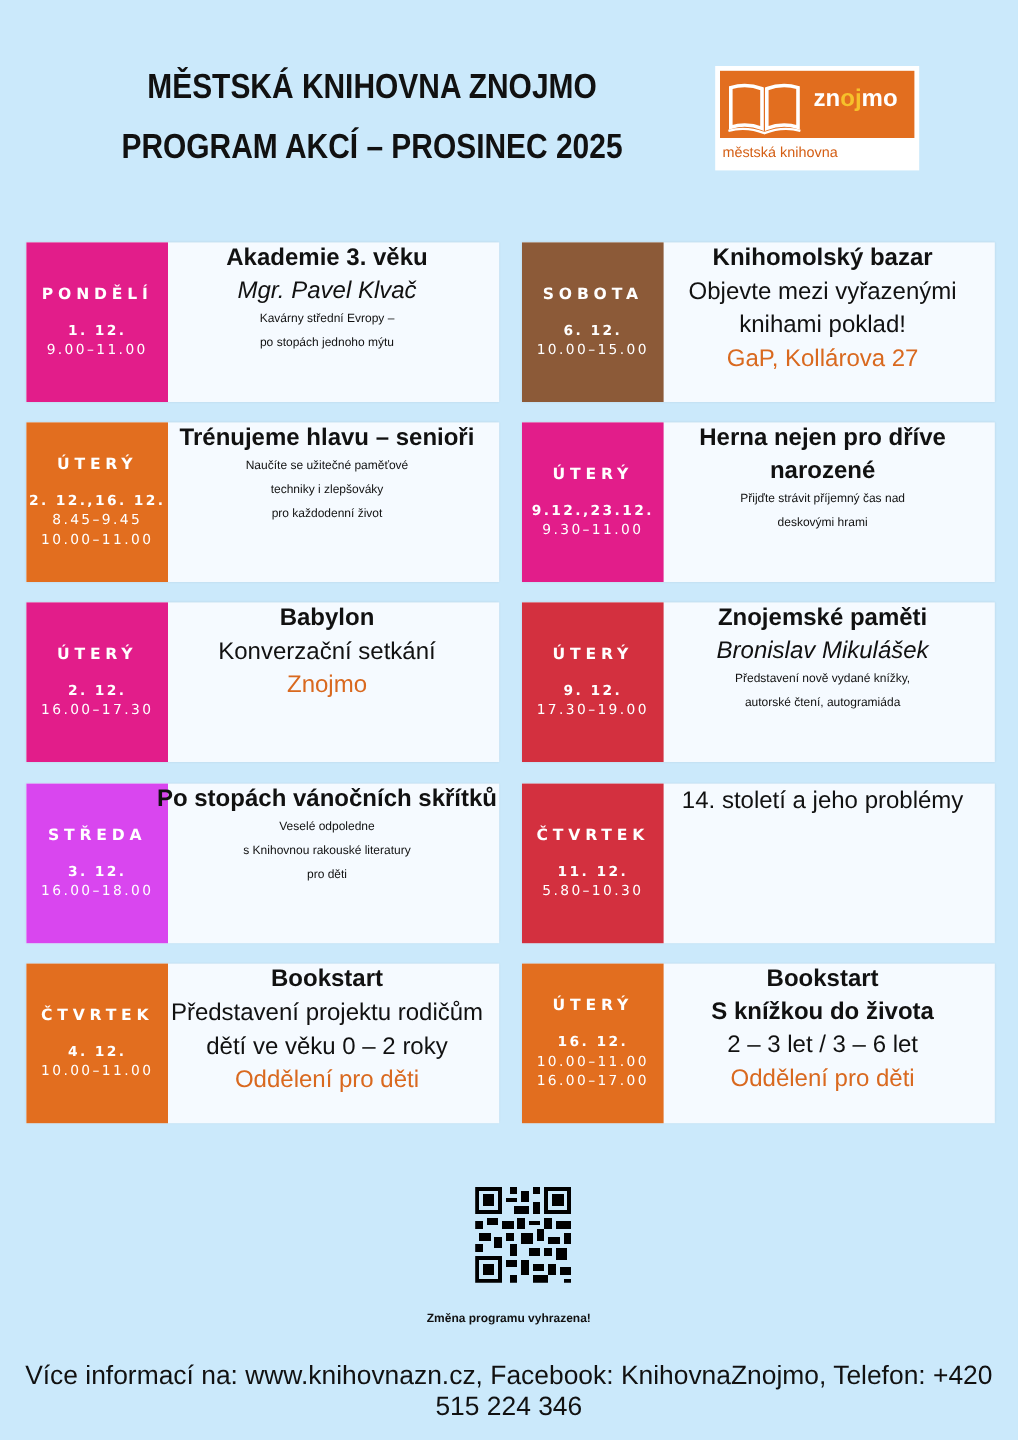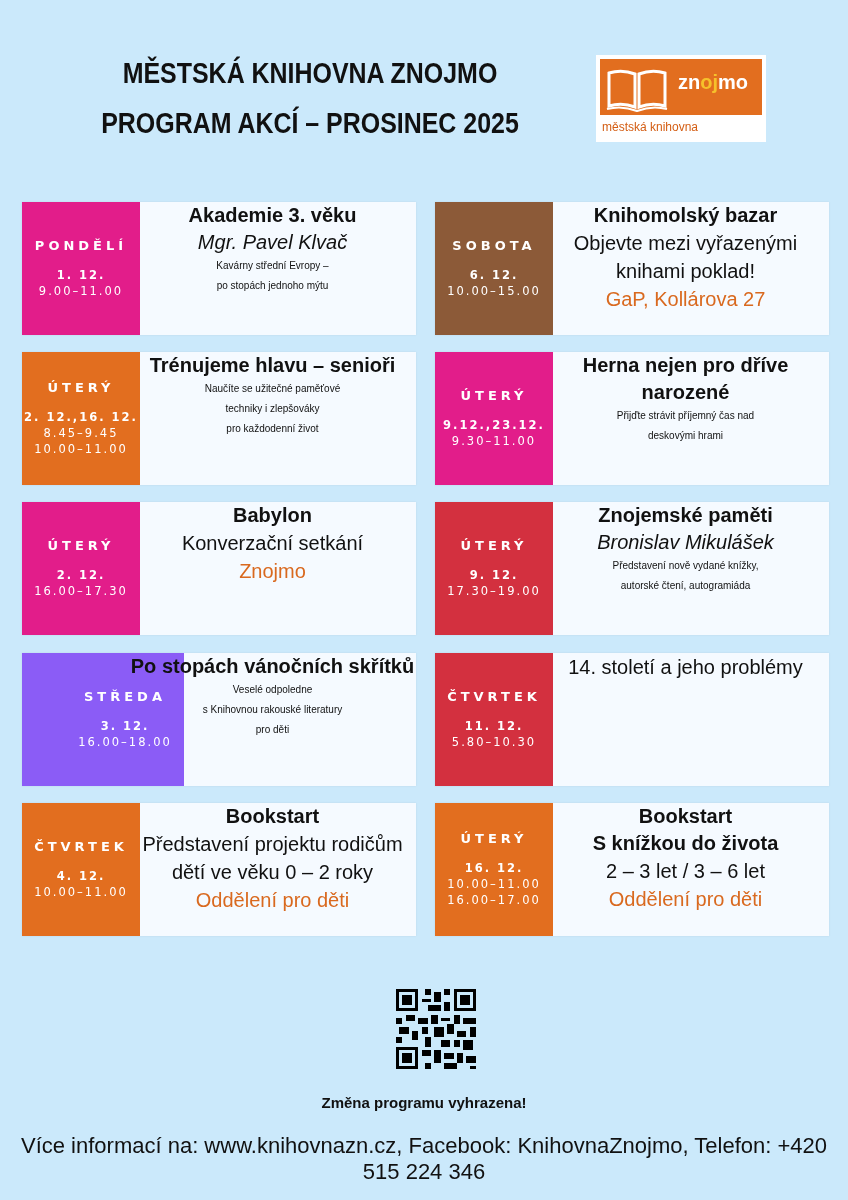"STŘEDA" div.side { background: #8b5cf6 -> #d946ef; padding-left: 44px -> none }
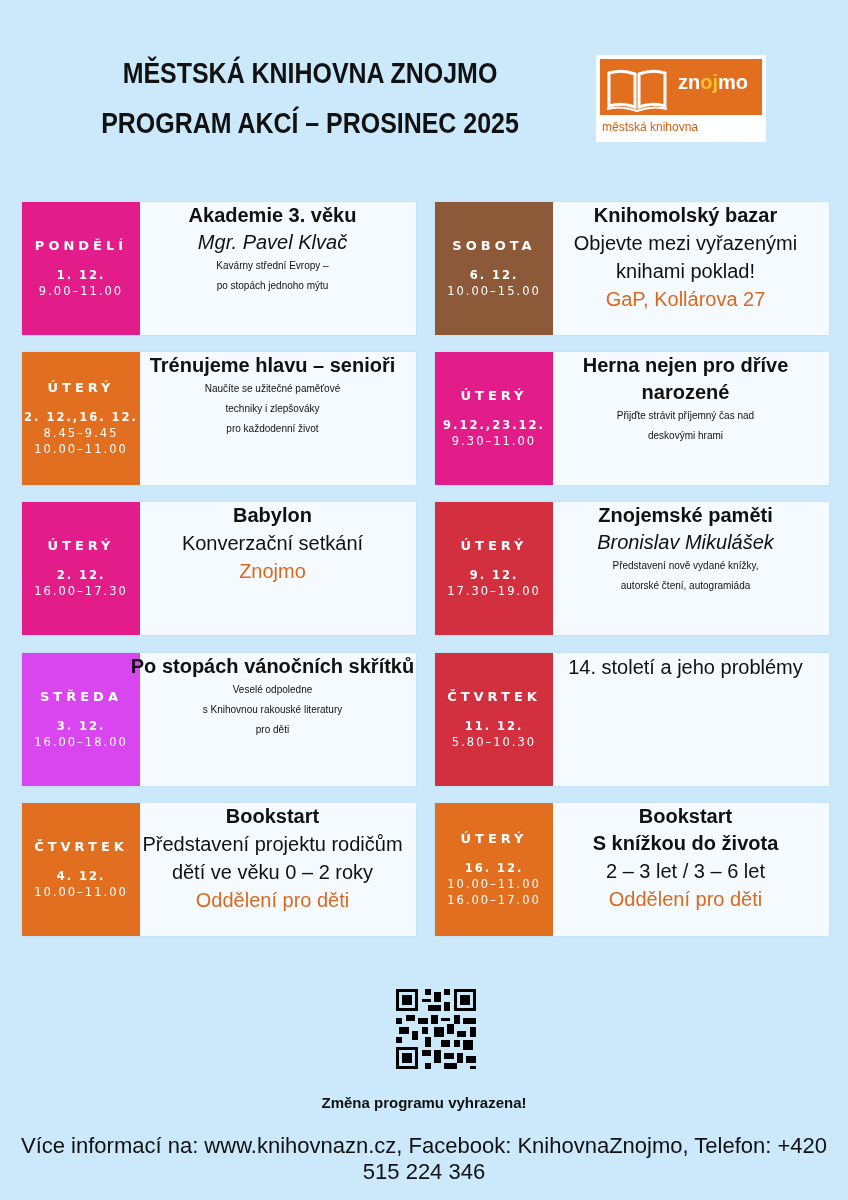"Změna programu vyhrazena!" .footer-note { font-size: 15px -> 10px }
